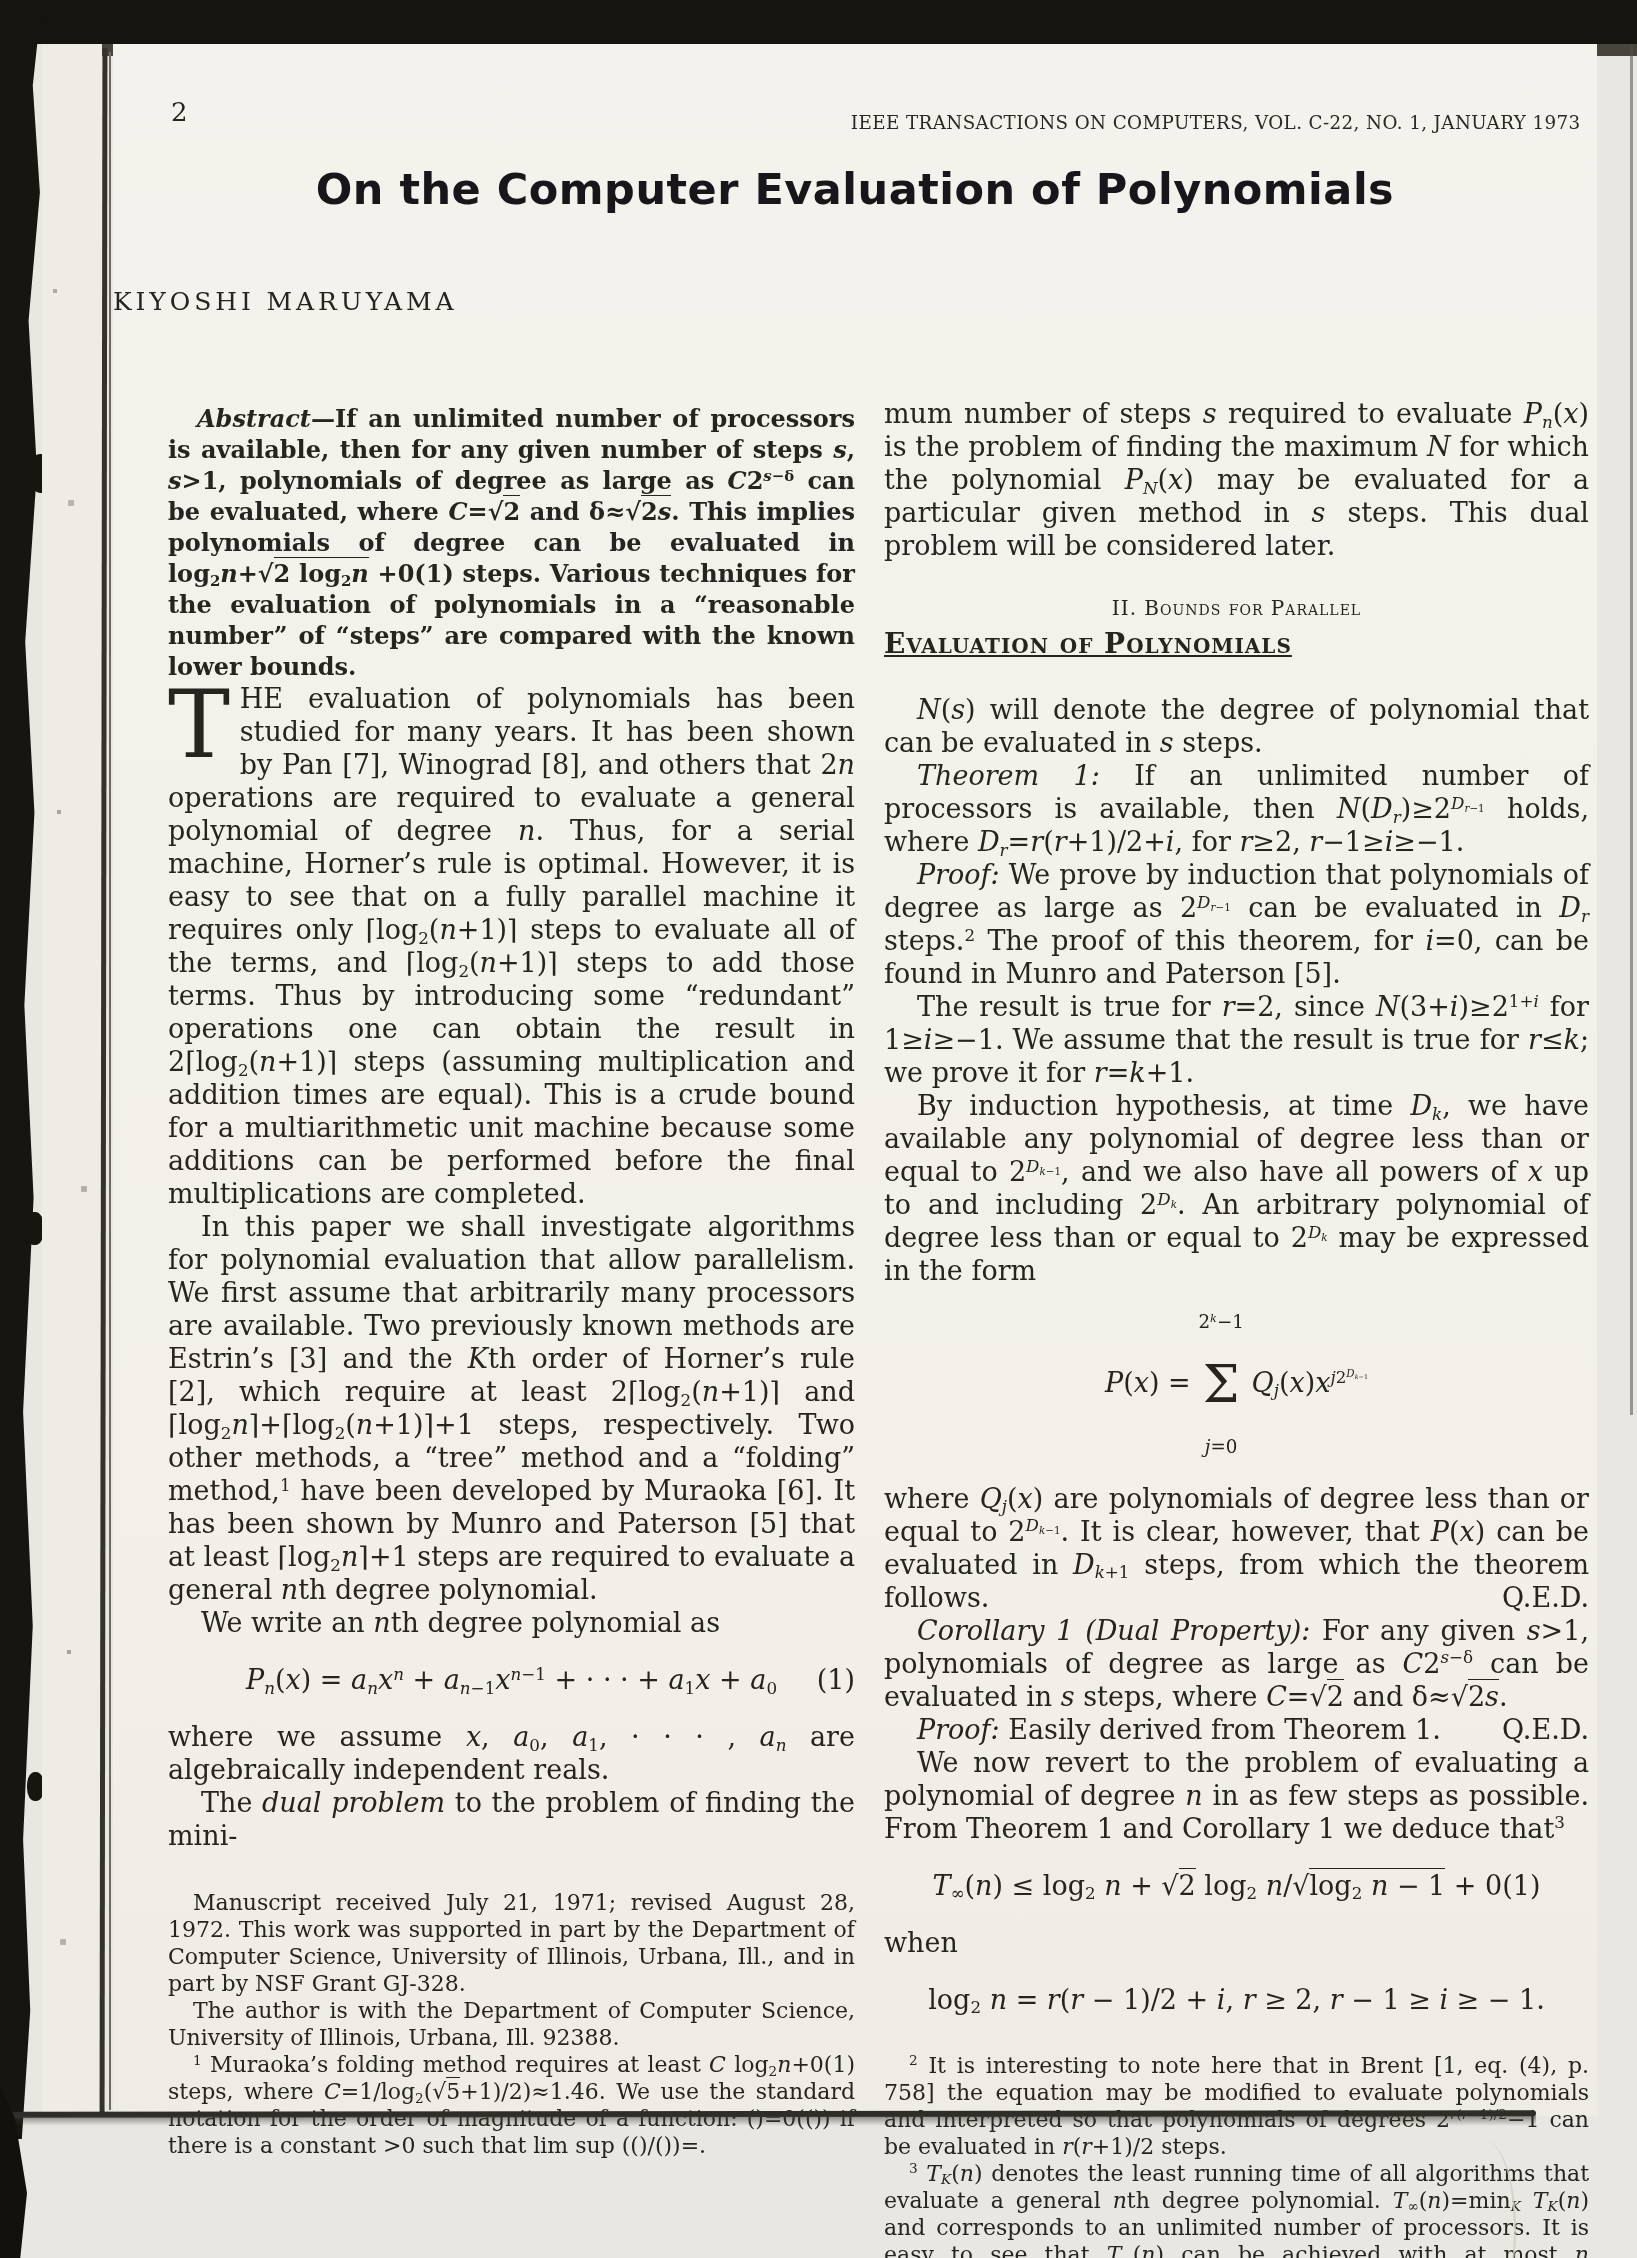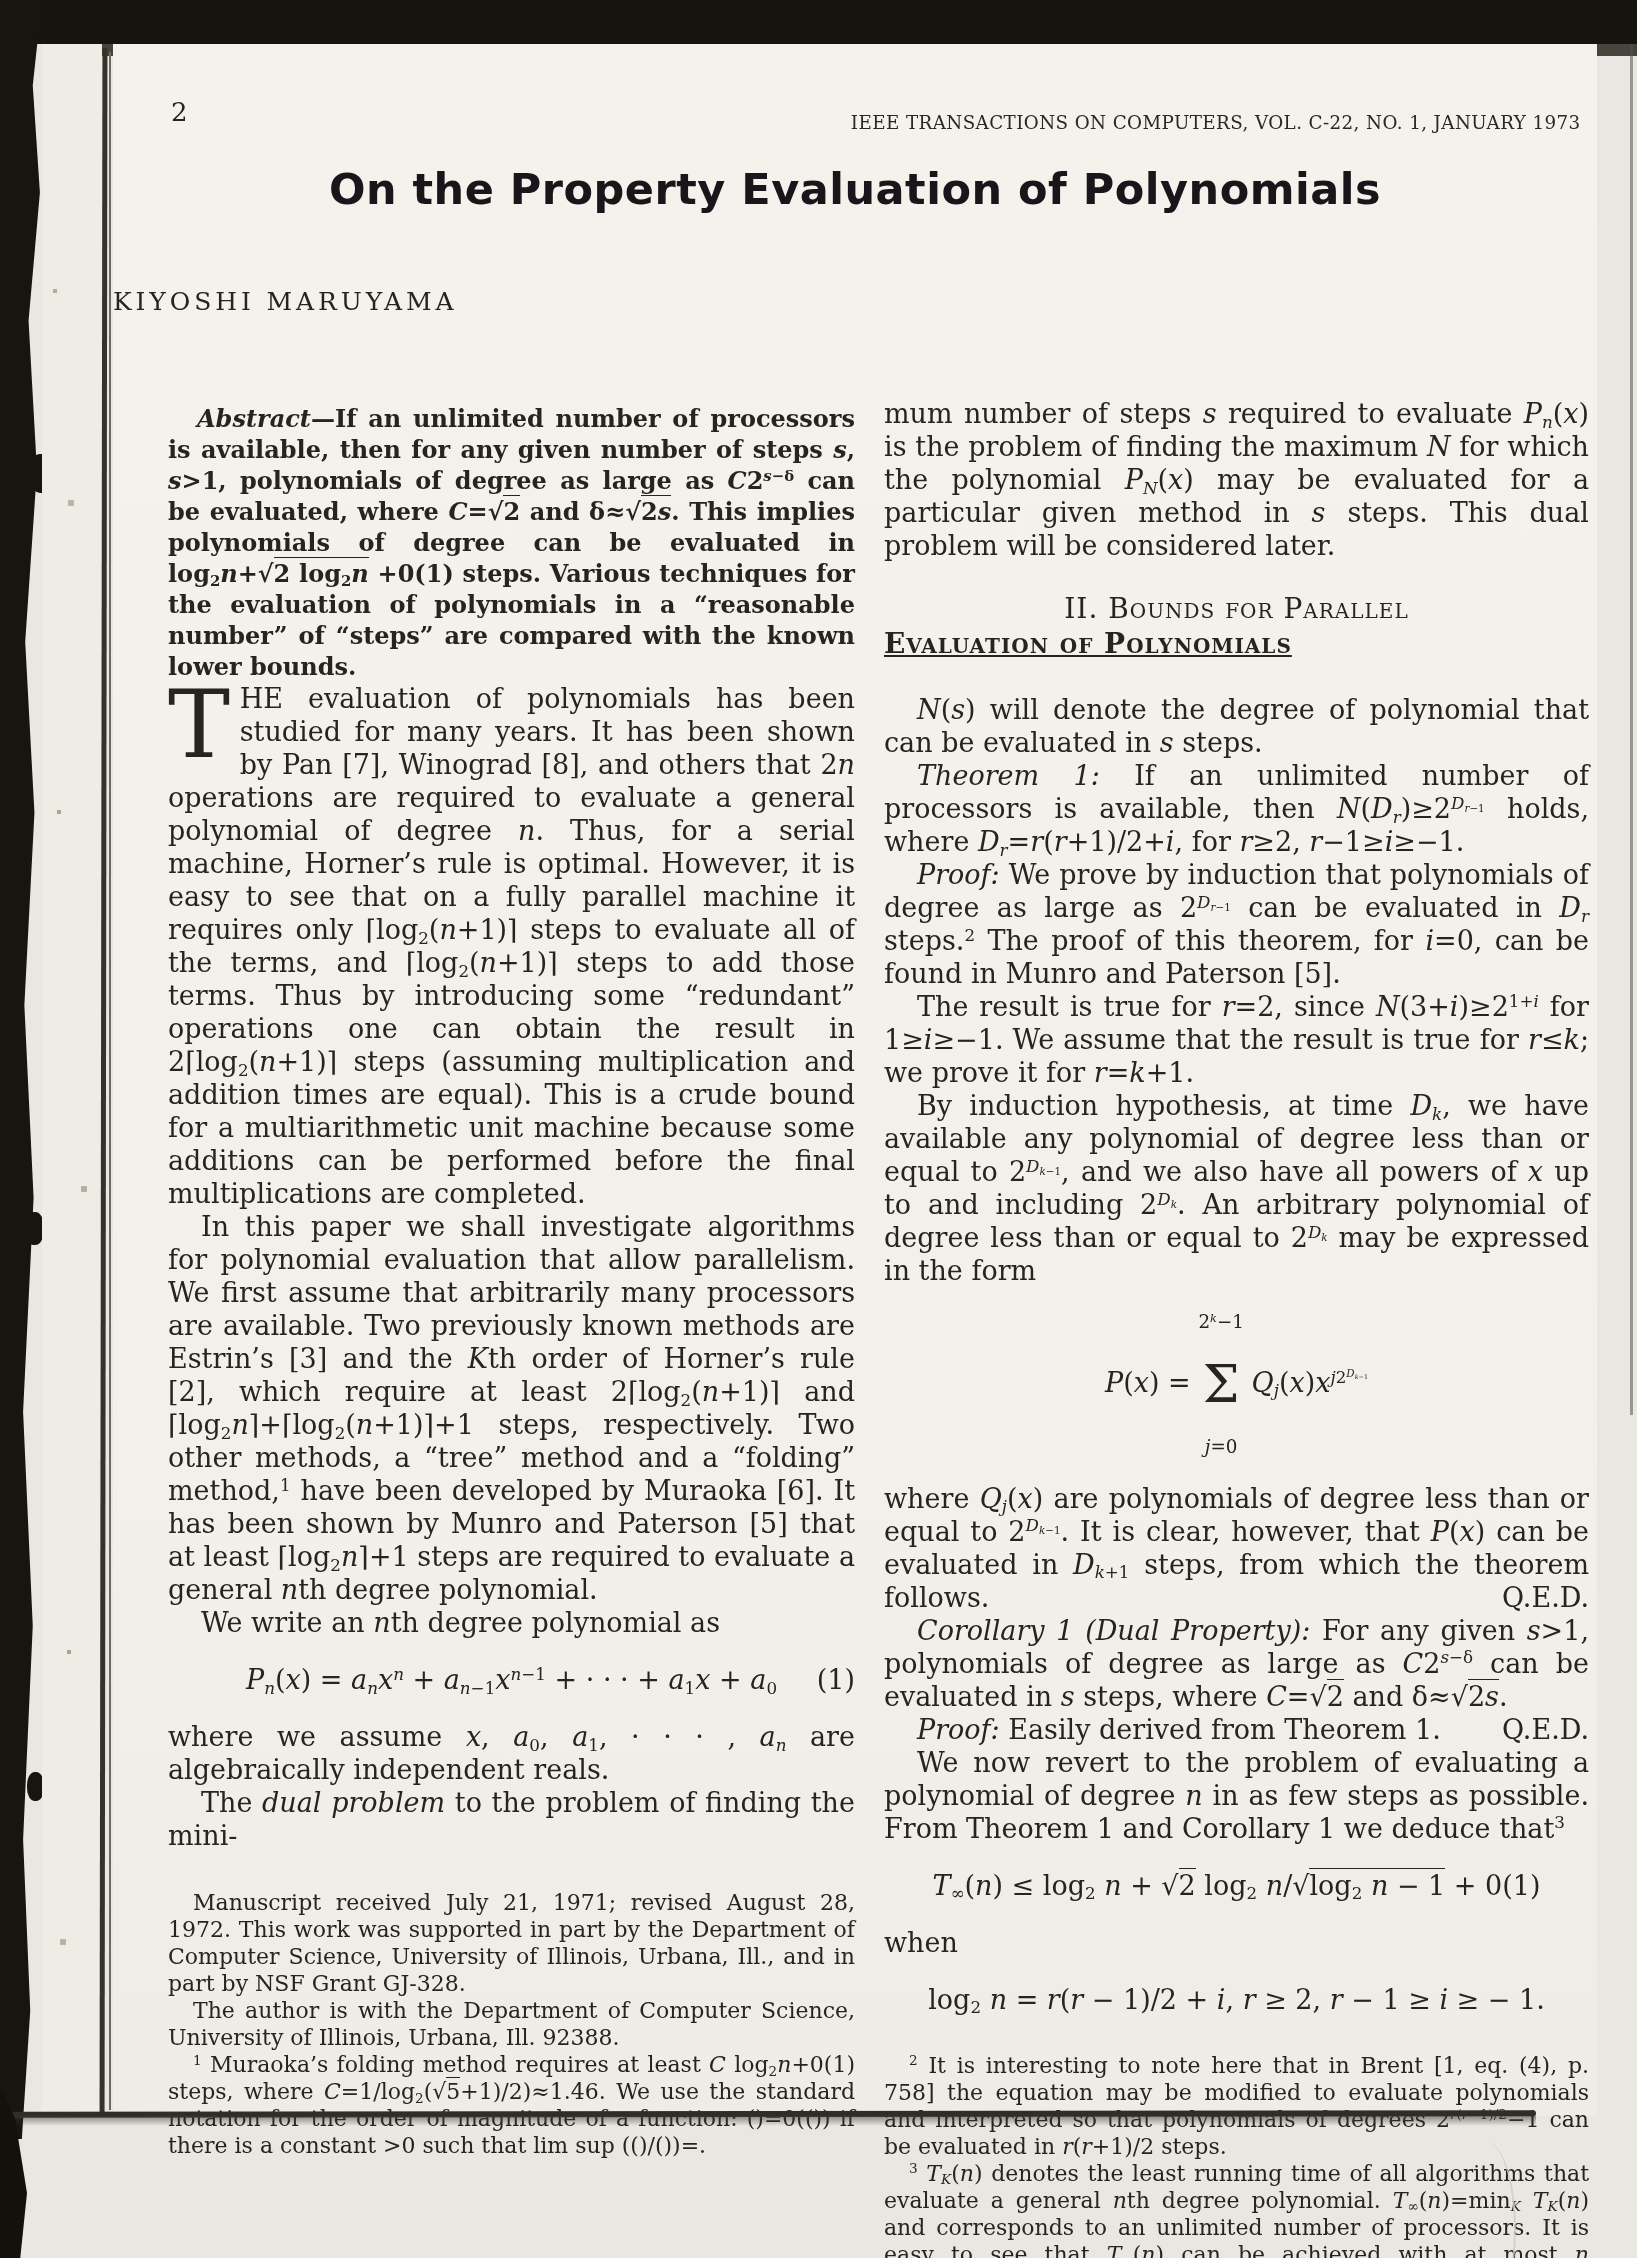"On the Property Evaluation of" div.abs { text: Property -> Computer }
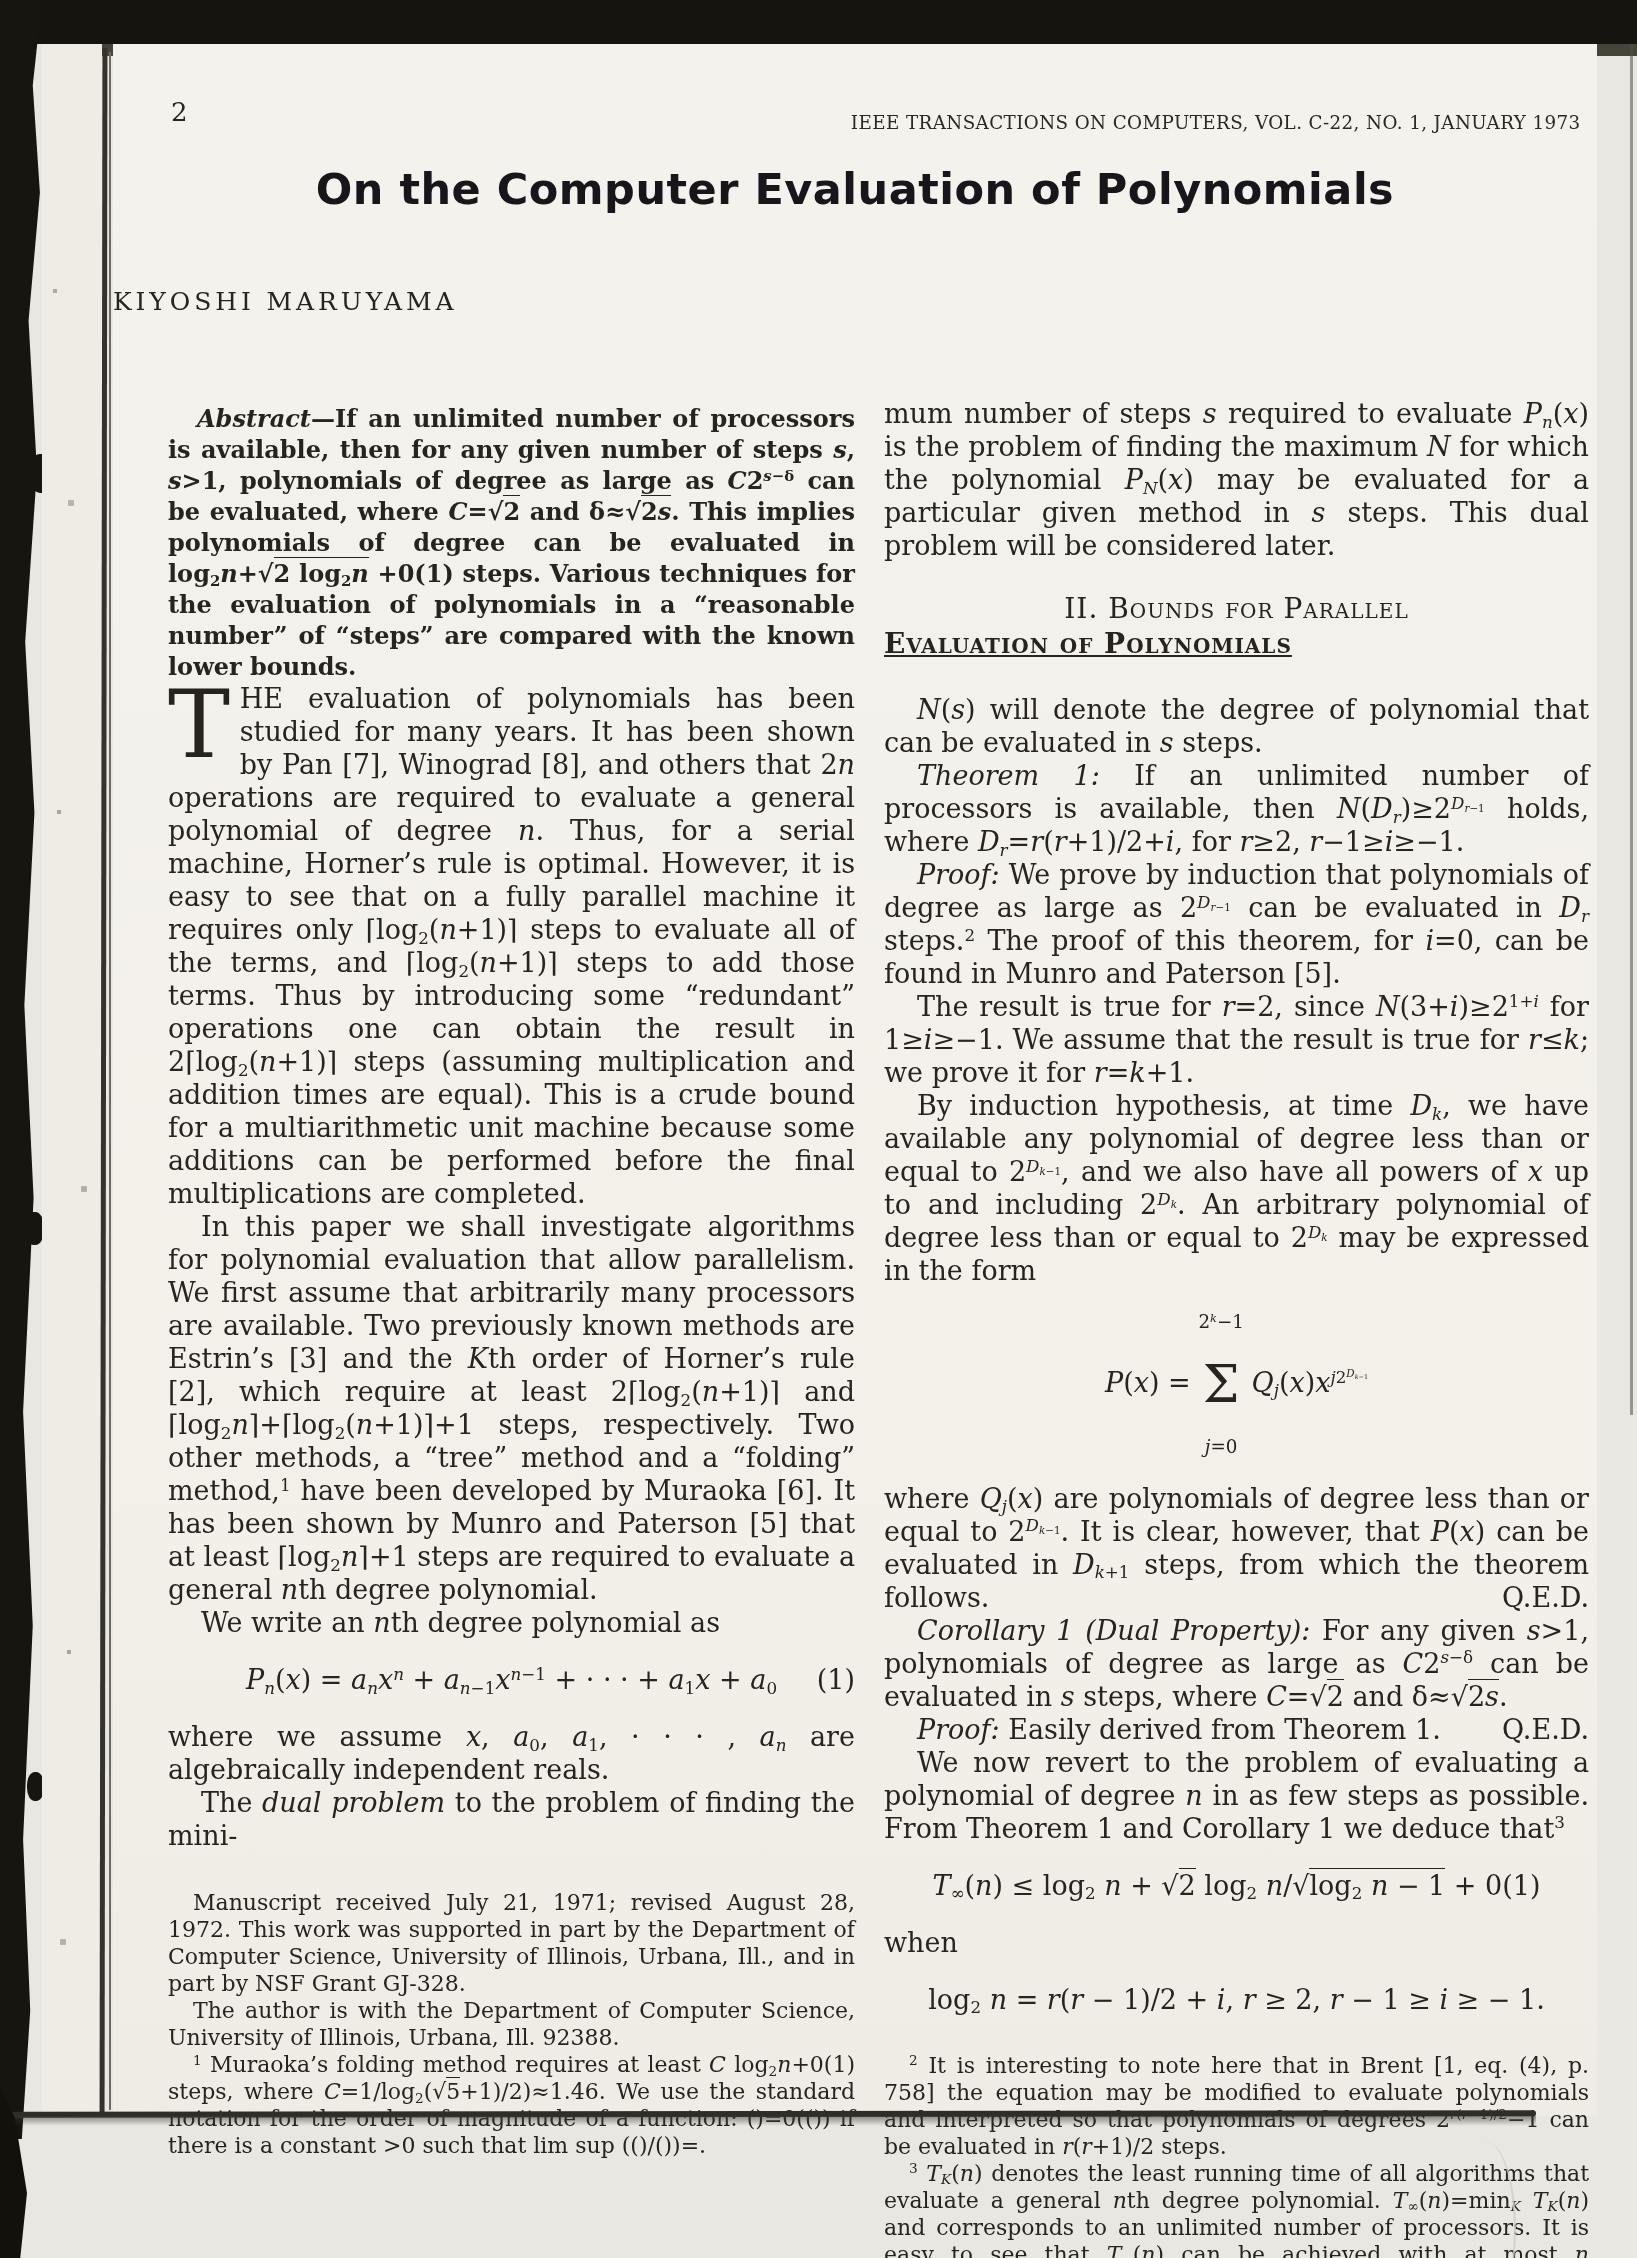"II. Bounds for Parallel" .sec-heading { font-size: 28px -> 20px }
